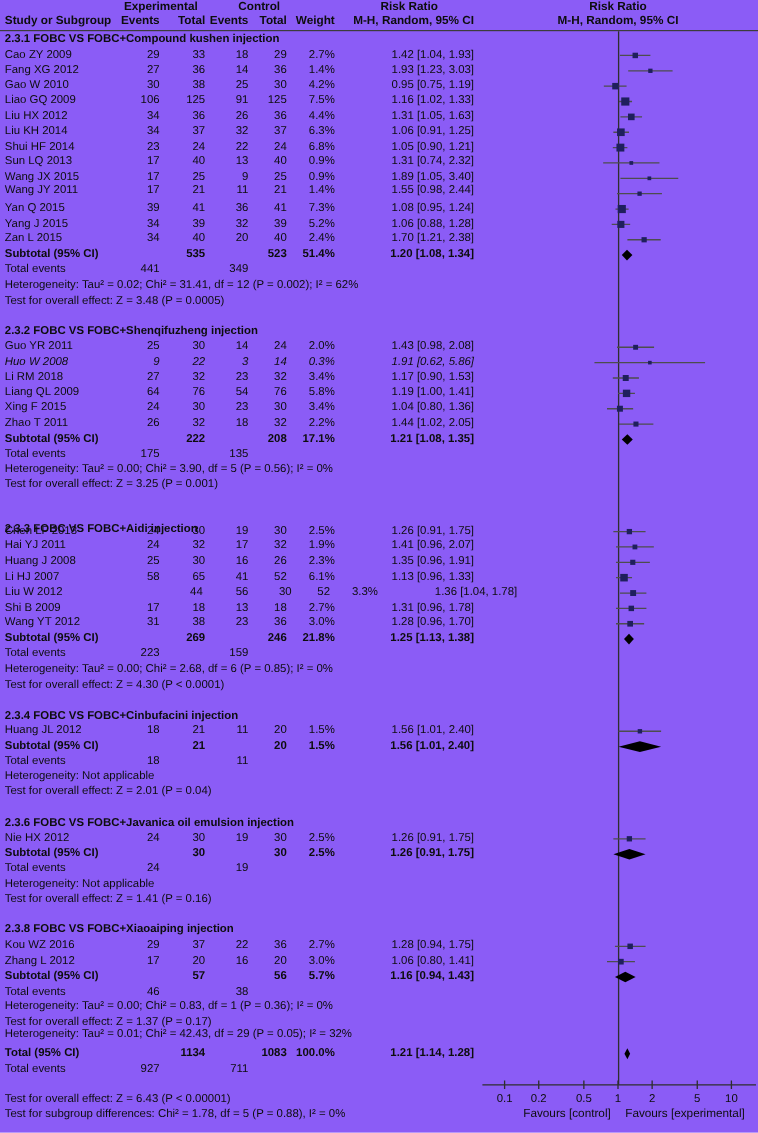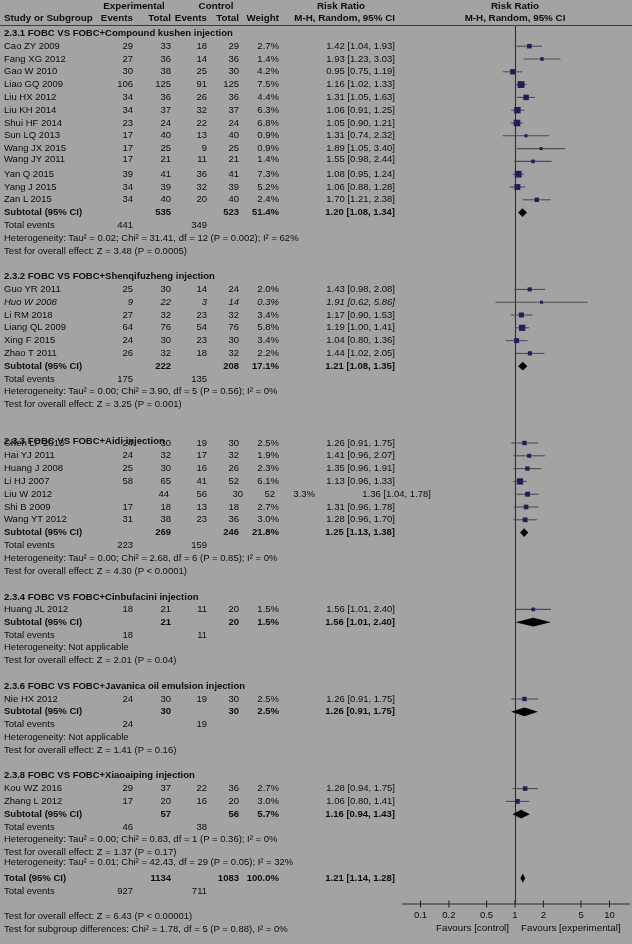"Experimental" .figure { background: #a3a3a3 -> #8b5cf6 }
